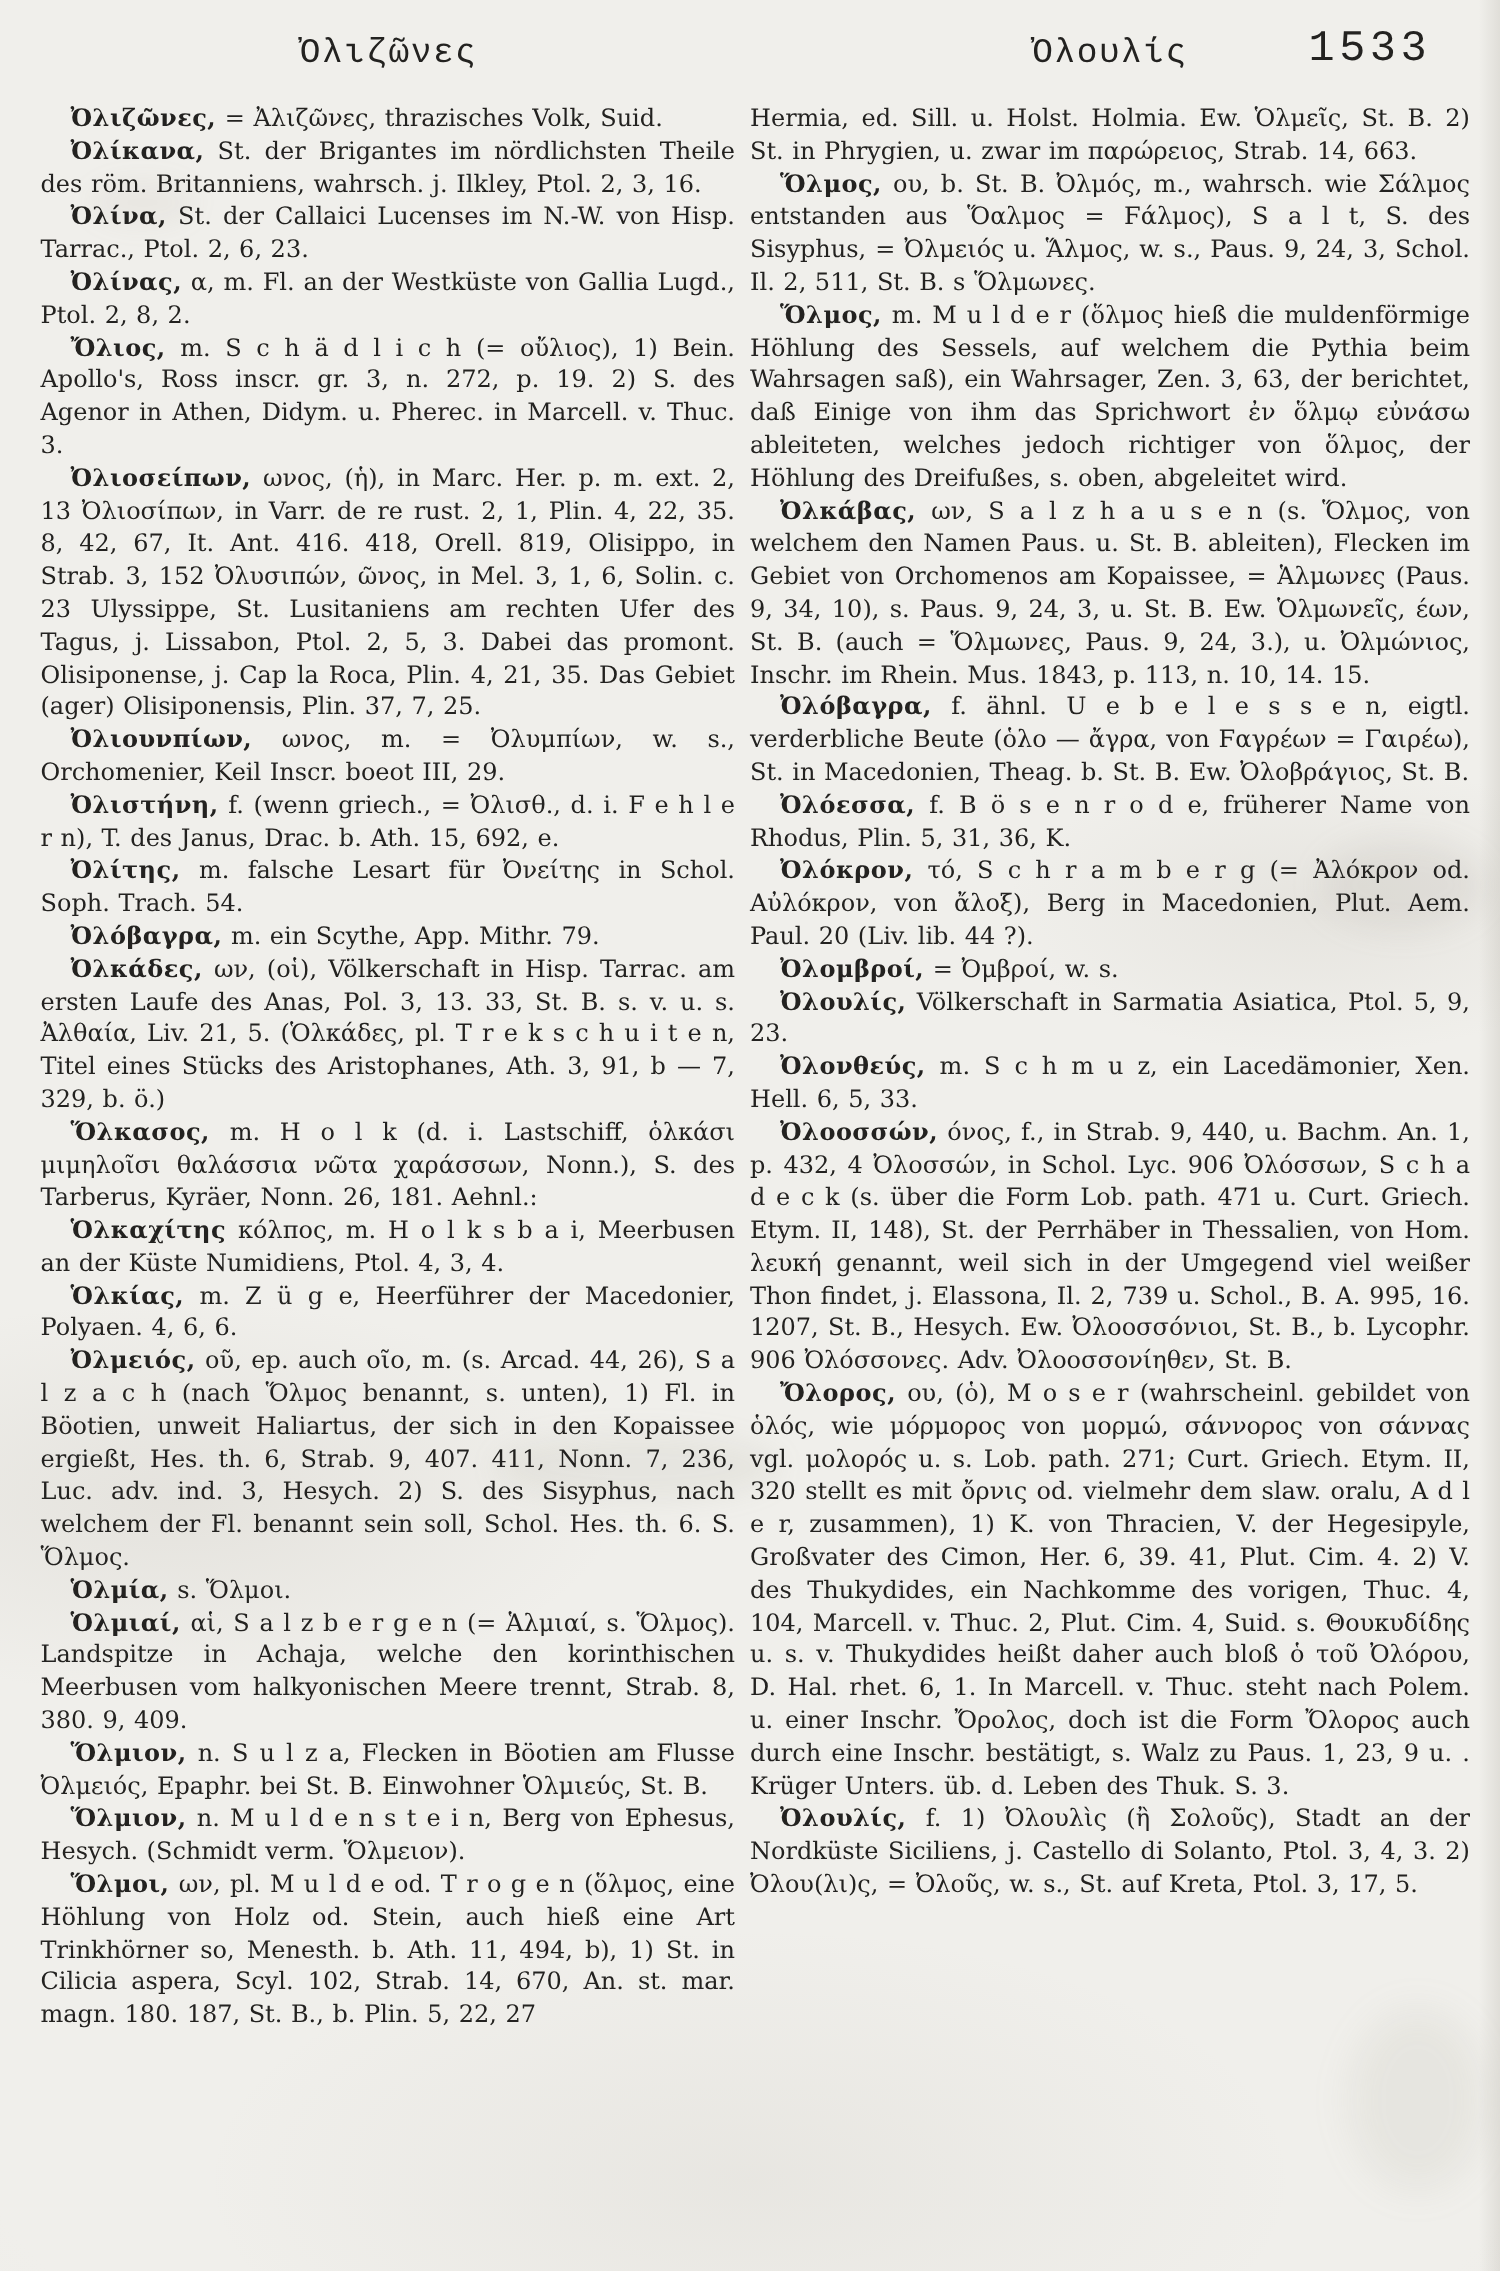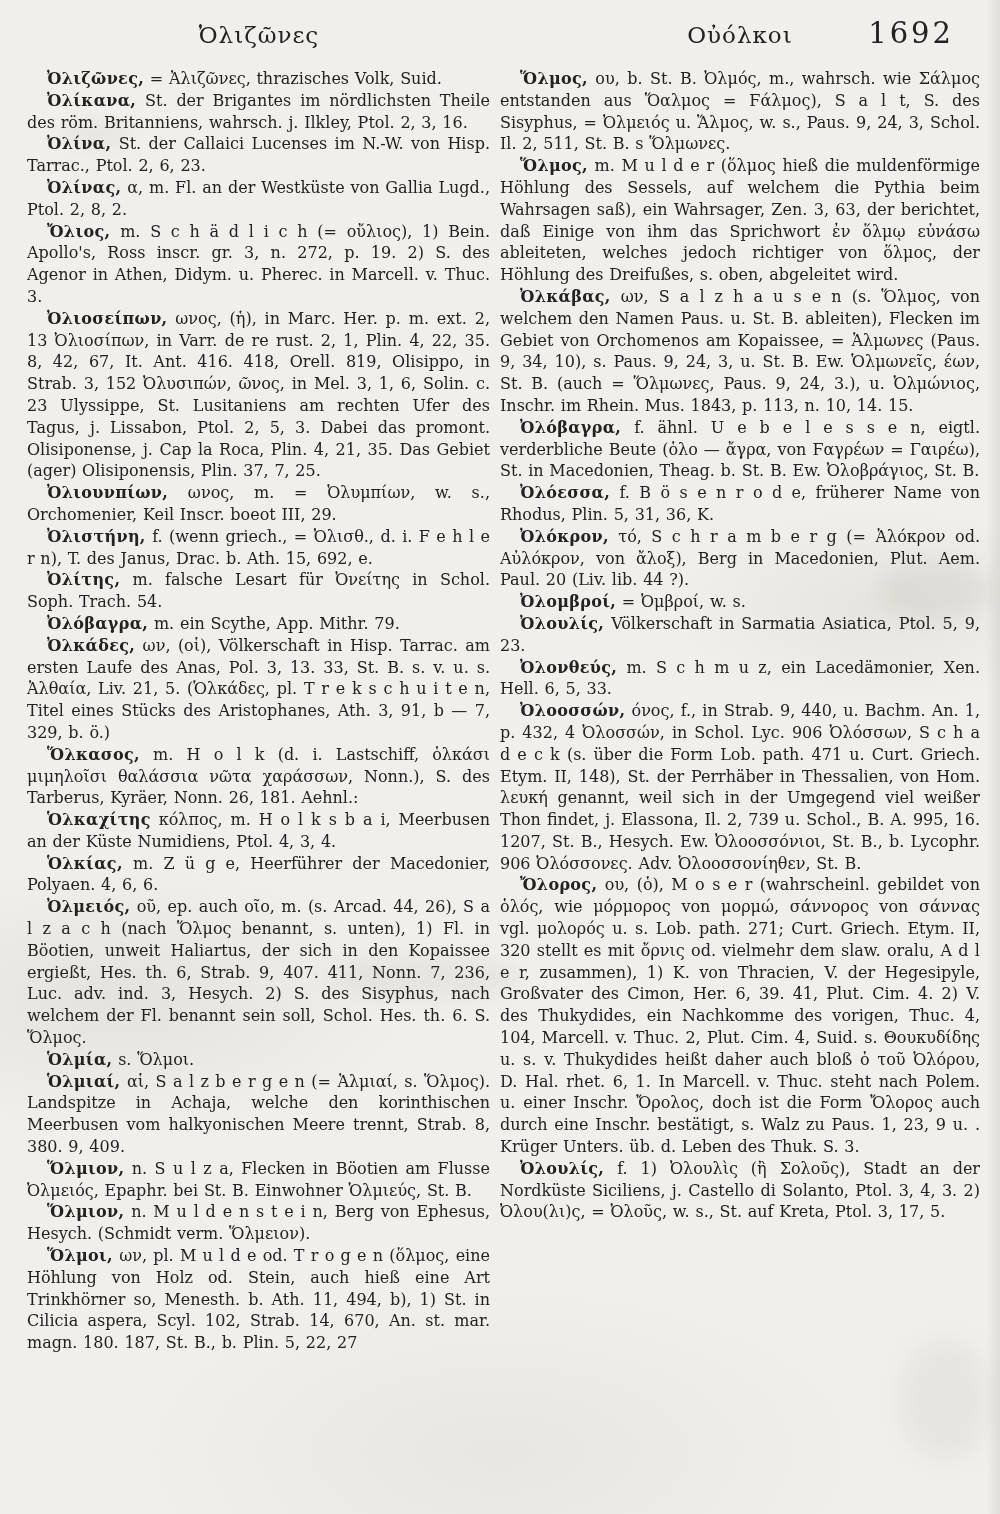"Ὀλιζῶνες" .running-head { font-family: none -> Liberation Mono, monospace }
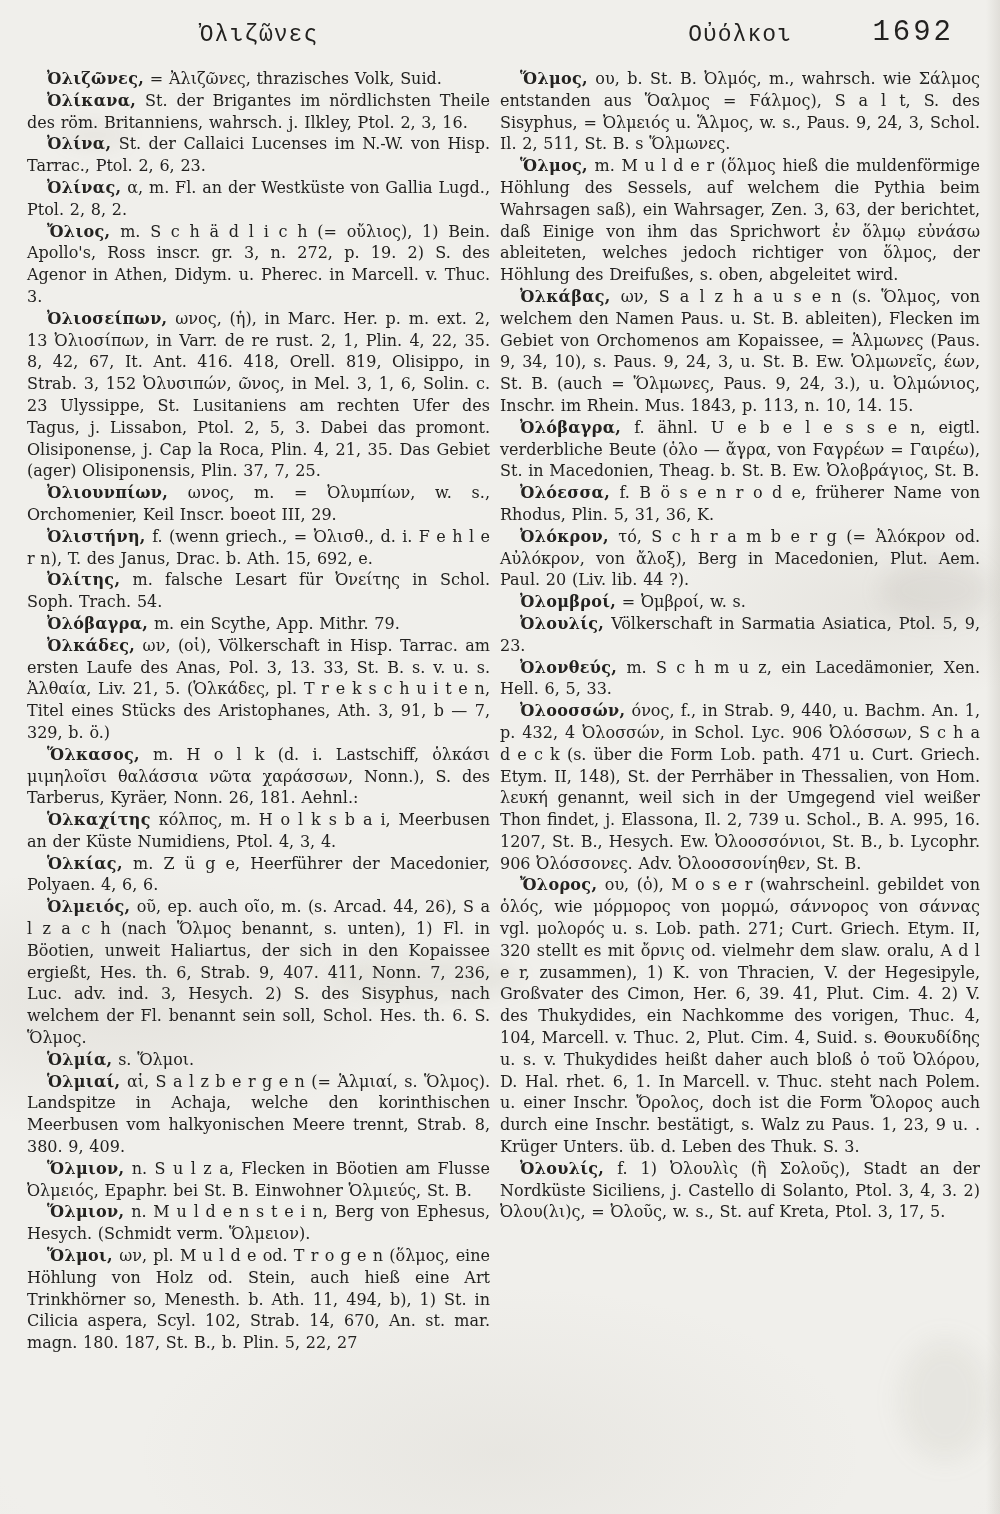"Οὐόλκοι" span.rh-word { text: Οὐόλκοι -> Ὀλουλίς }
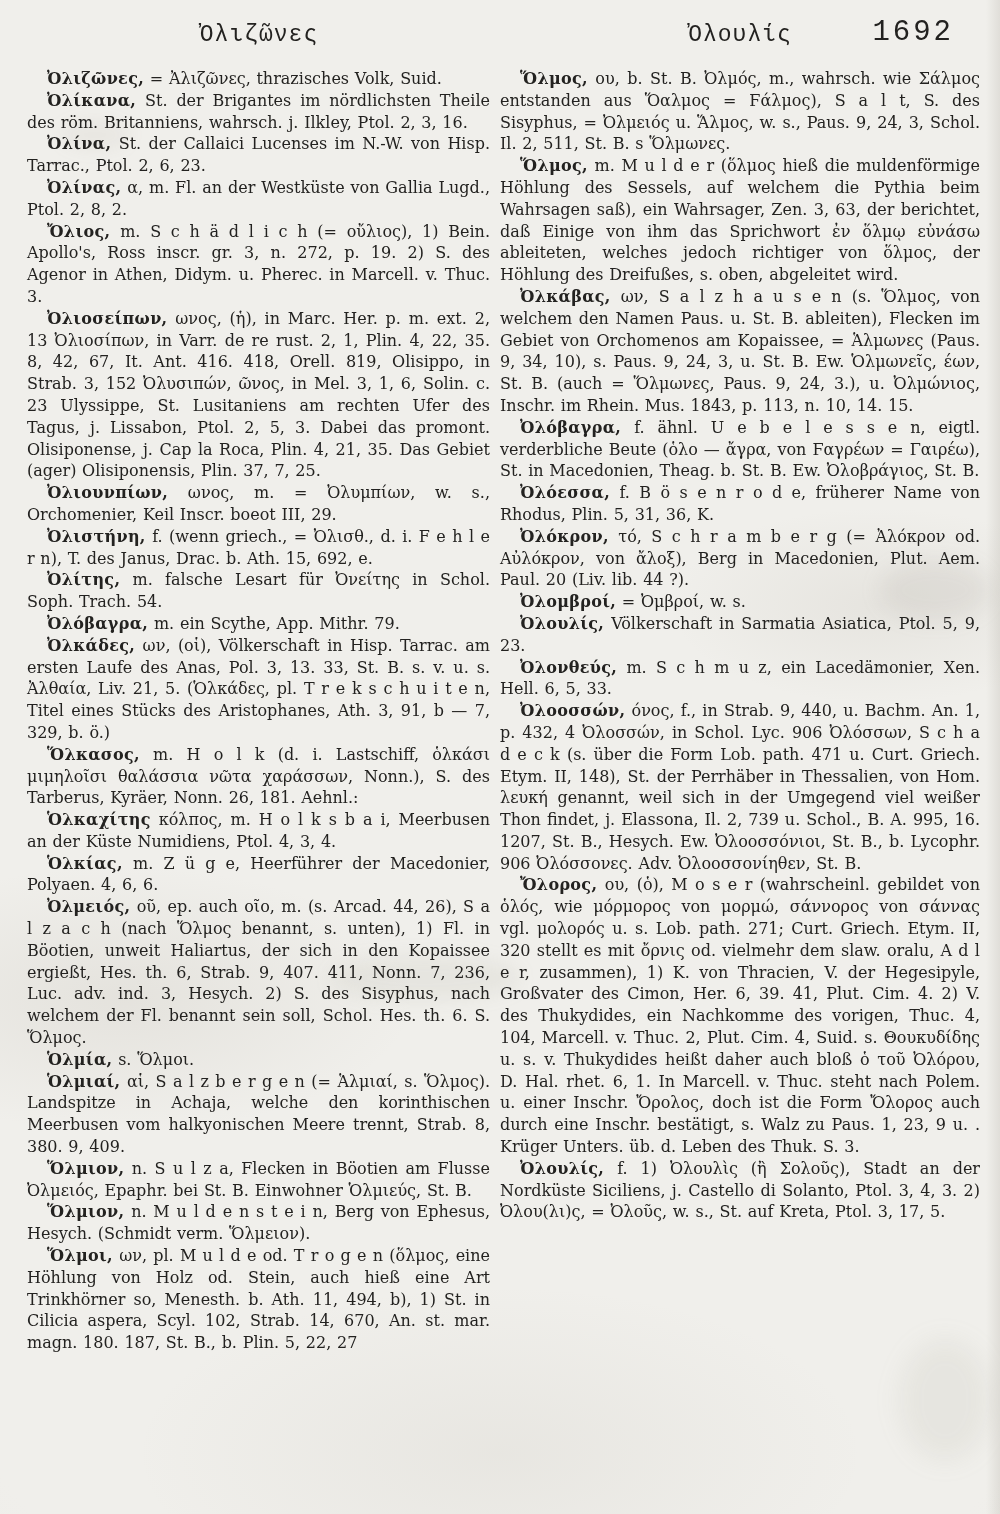"1692" span.page-num { text: 1692 -> 1533 }
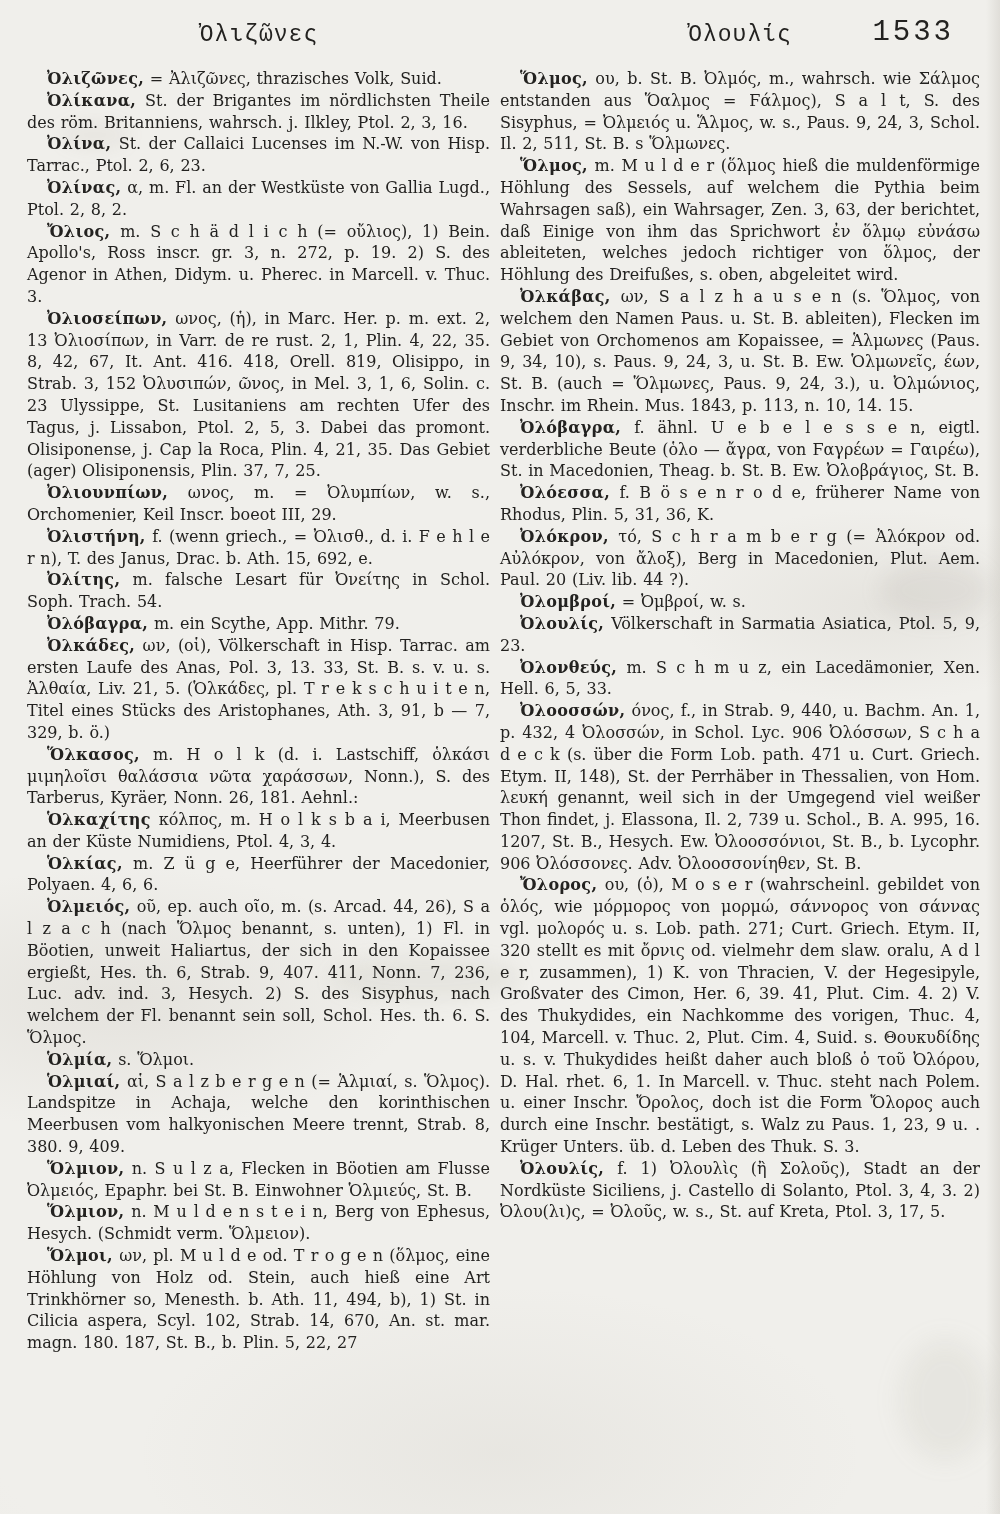"Hermia, ed. Sill. u. Holst." p.entry { html: none -> <p>Hermia, ed. Sill. u. Holst. Holmia. Ew. Ὁλμεῖς, St. B. 2) St. in Phrygien, u. zwar im παρώρειος, Strab. 14, 663.</p> }
